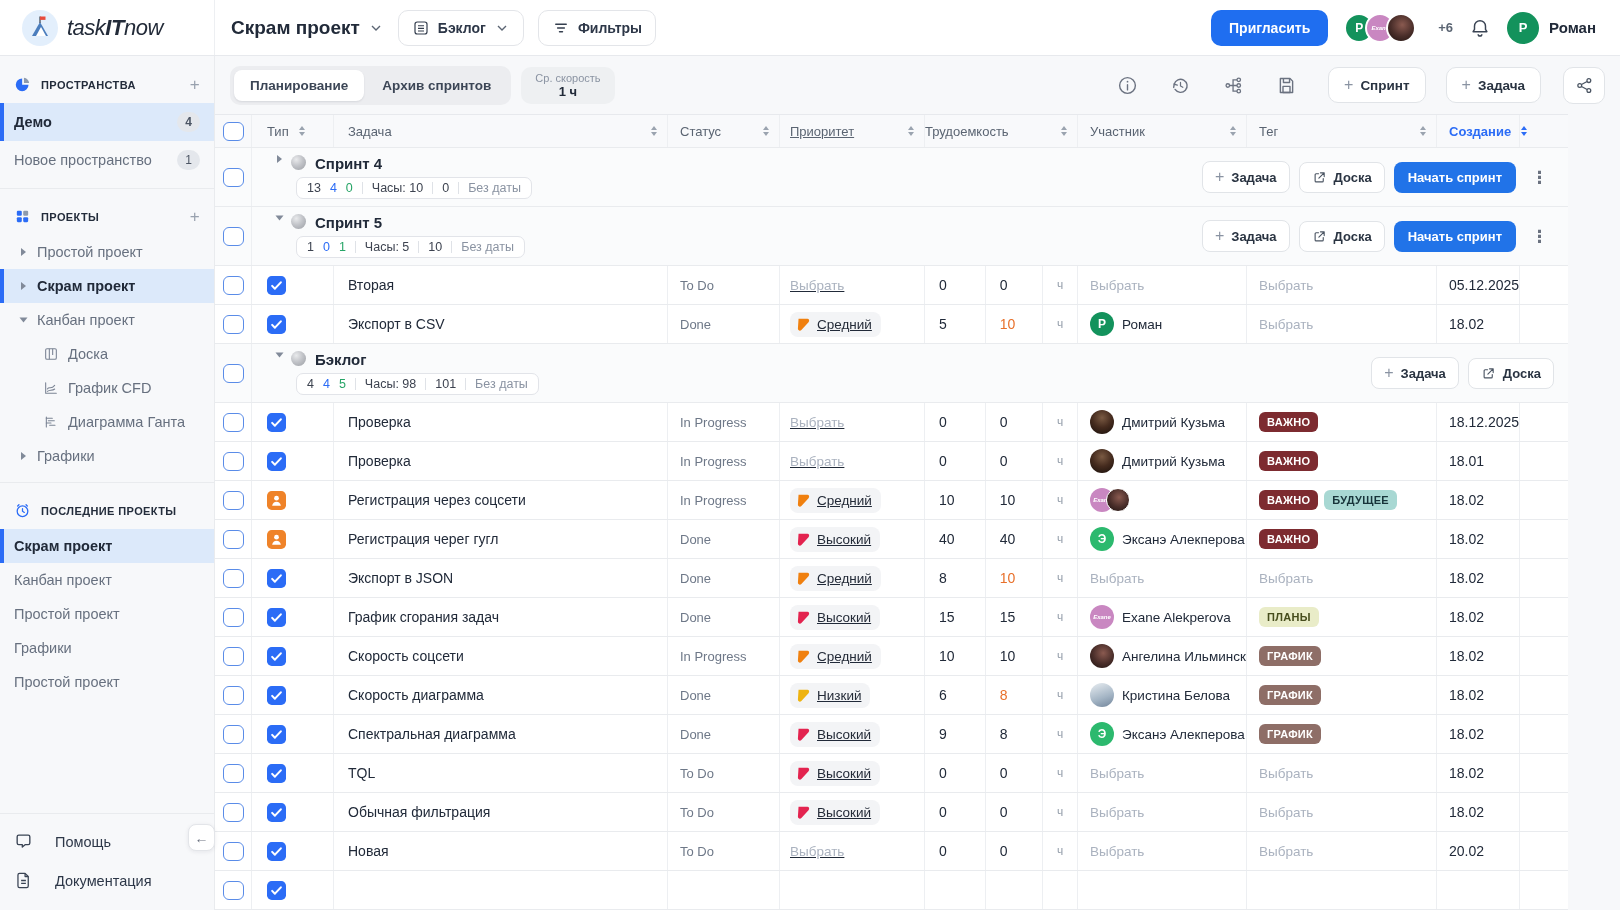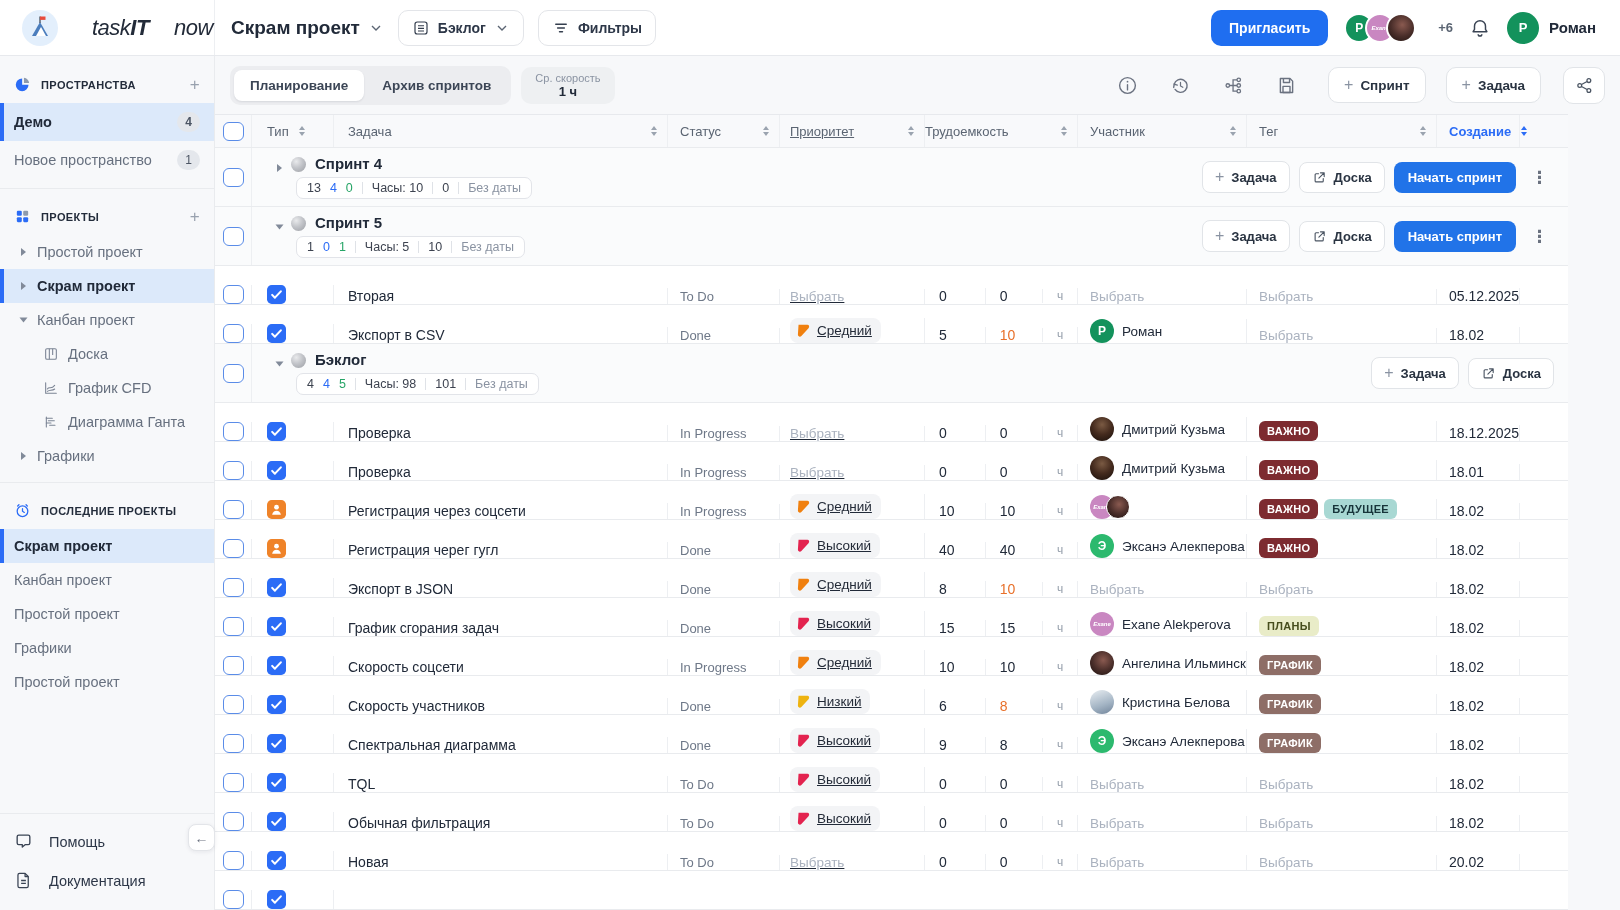"task" .logo-text .lt { margin-left: 25px -> none }
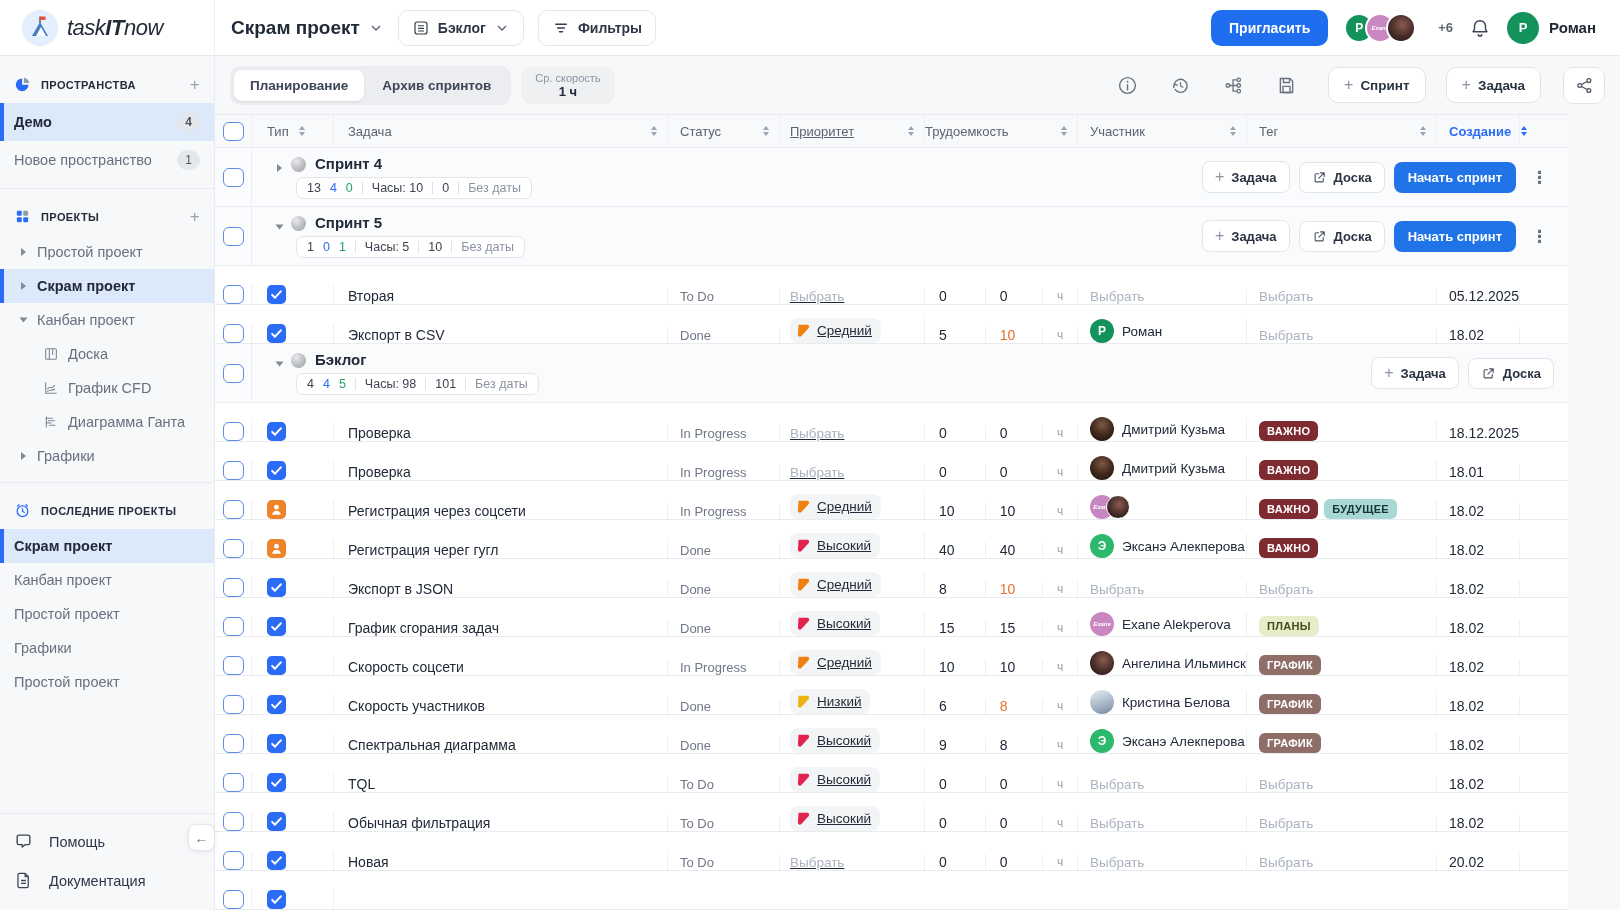"Спринт 4" .s-line1 { align-items: flex-end -> flex-start }
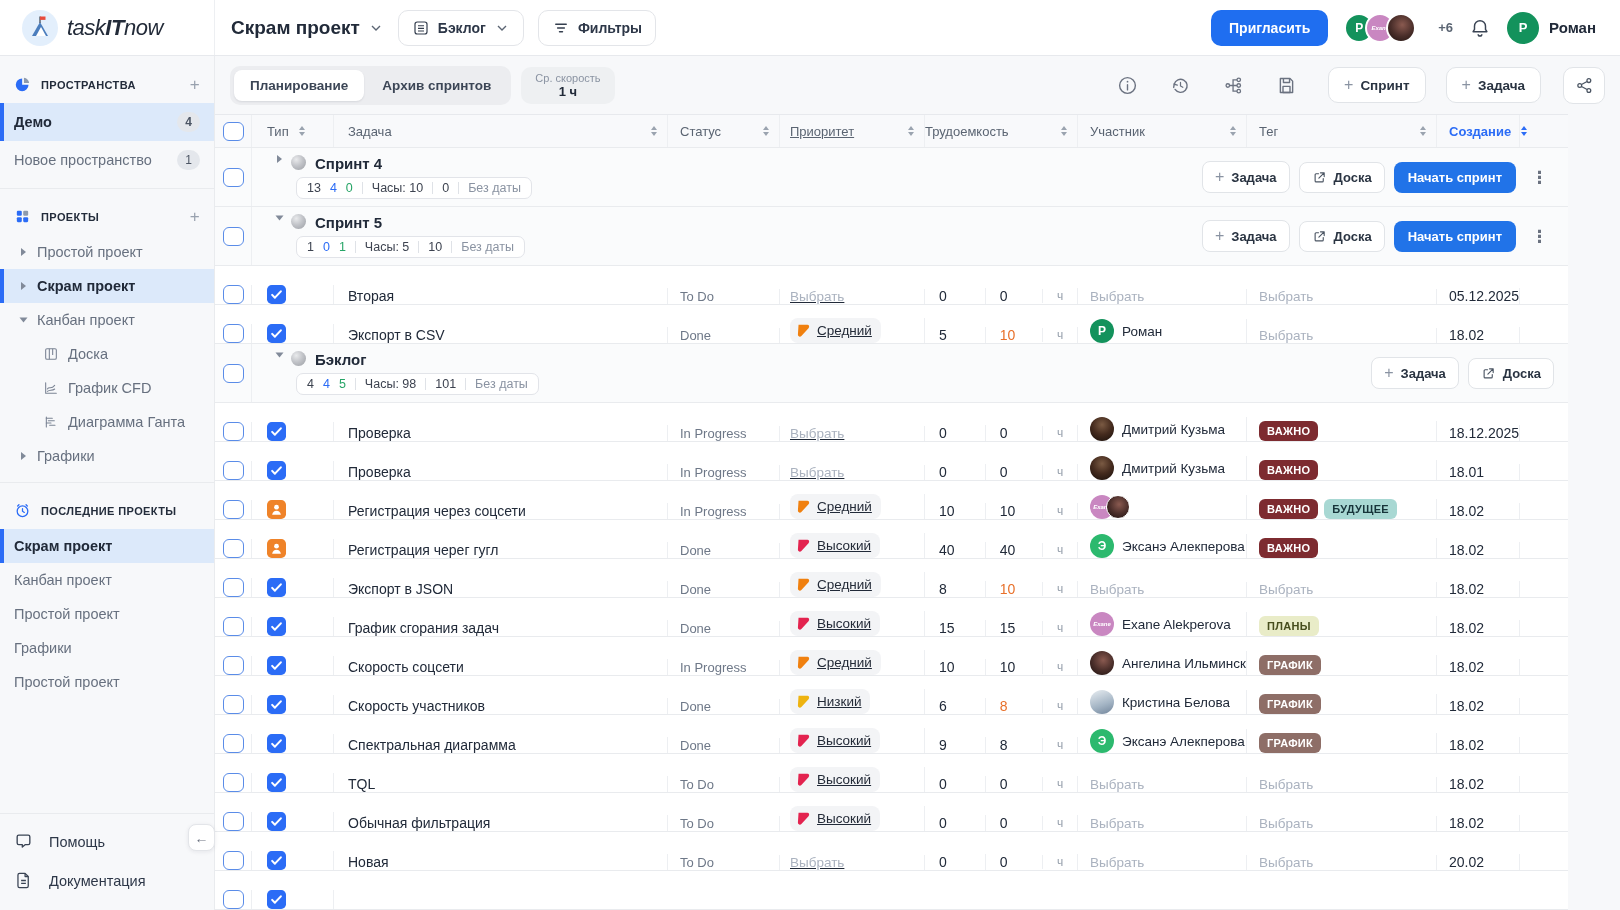"Вторая" .task { align-items: flex-end -> none }
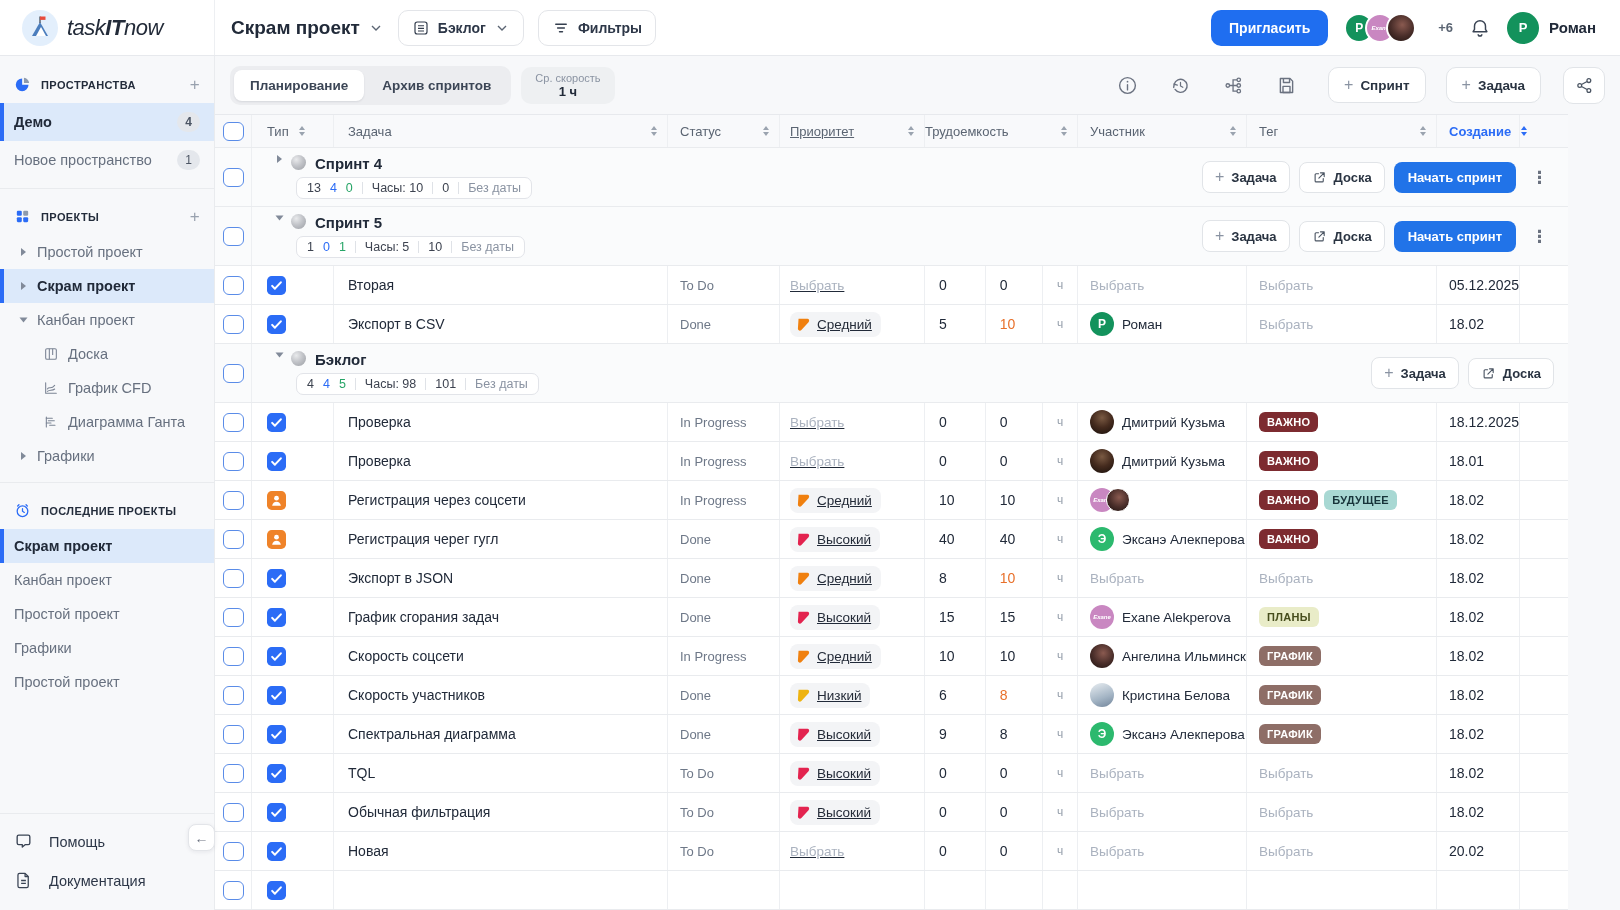"Скорость участников" span.t-title { text: участников -> диаграмма }
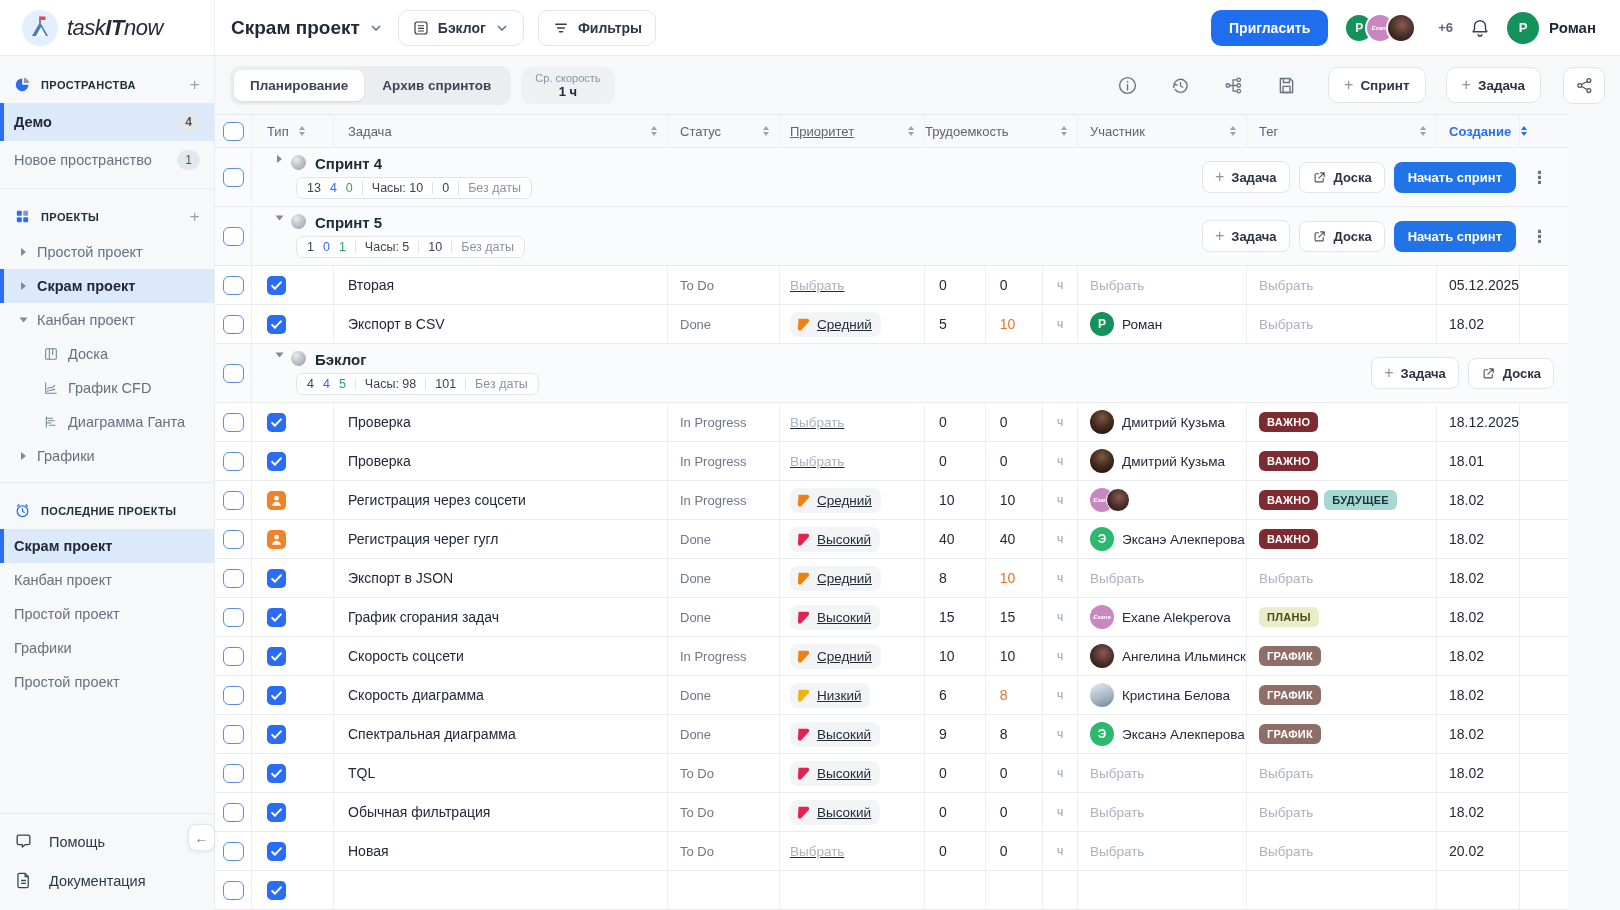"Помощь" .side-bottom .side-link { gap: 16px -> 22px }
